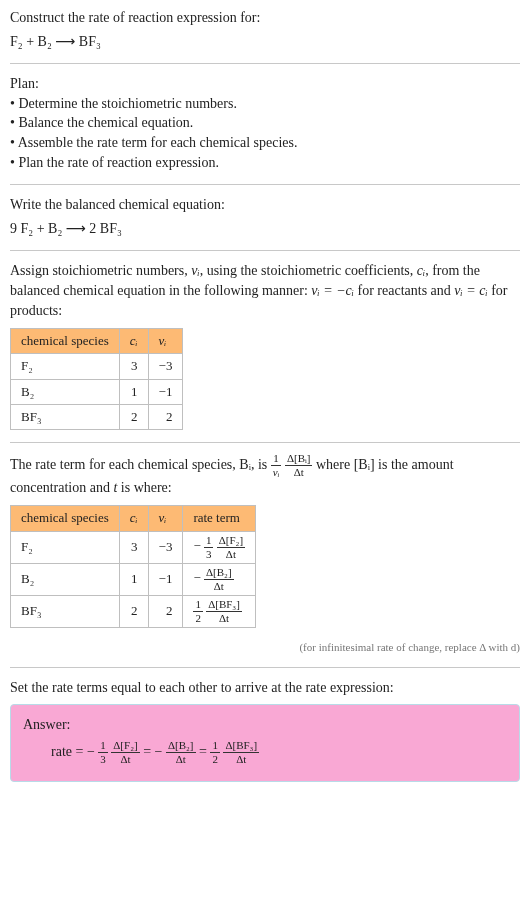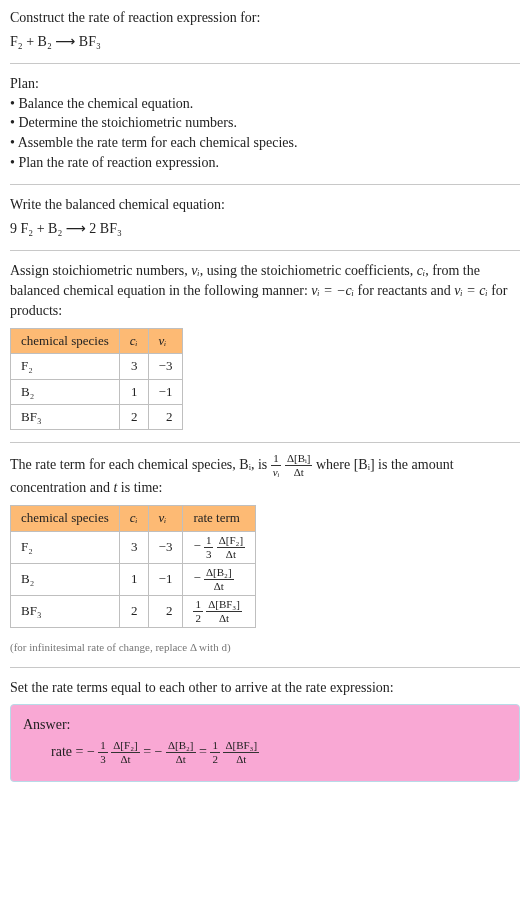"Balance the chemical equation." li { order: before "Determine the stoichiometric numbers." -> after "Determine the stoichiometric numbers." }
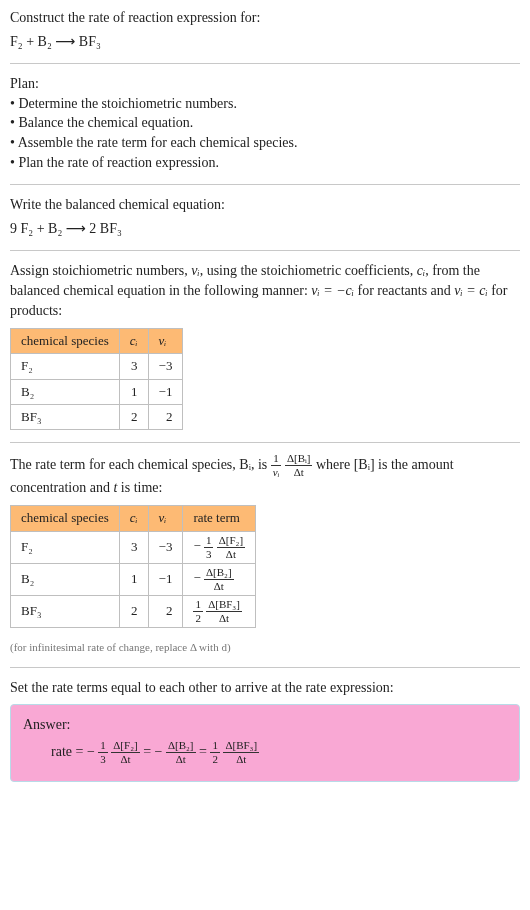"is time:" span { text: time -> where }
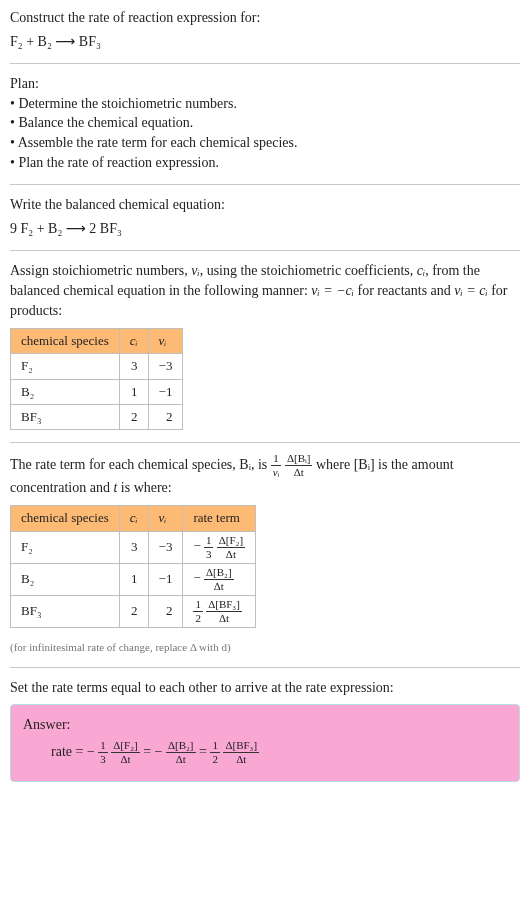"(for infinitesimal rate of change," .note { text-align: none -> right }
